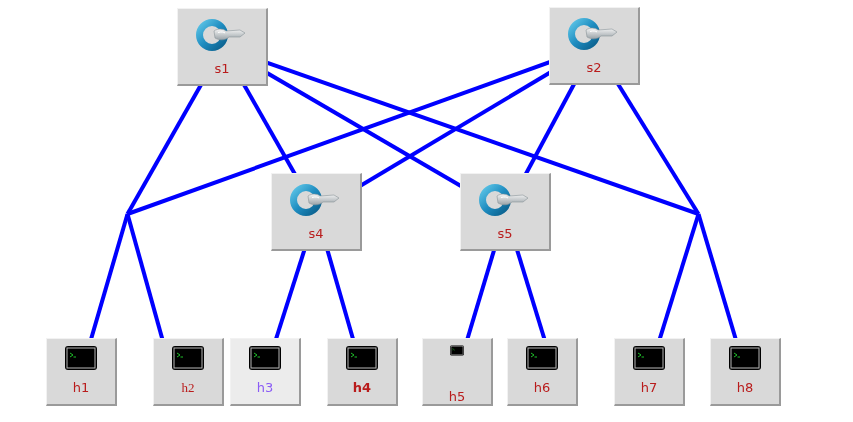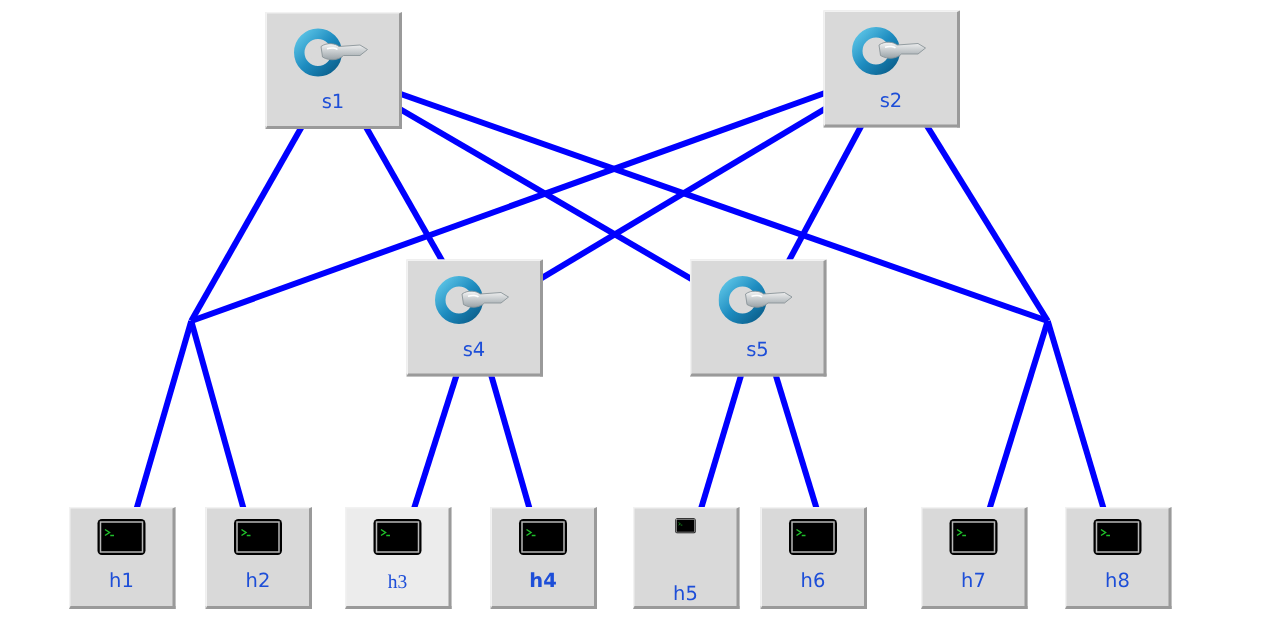"s1" .node .label { color: #1d4ed8 -> #b91c1c }
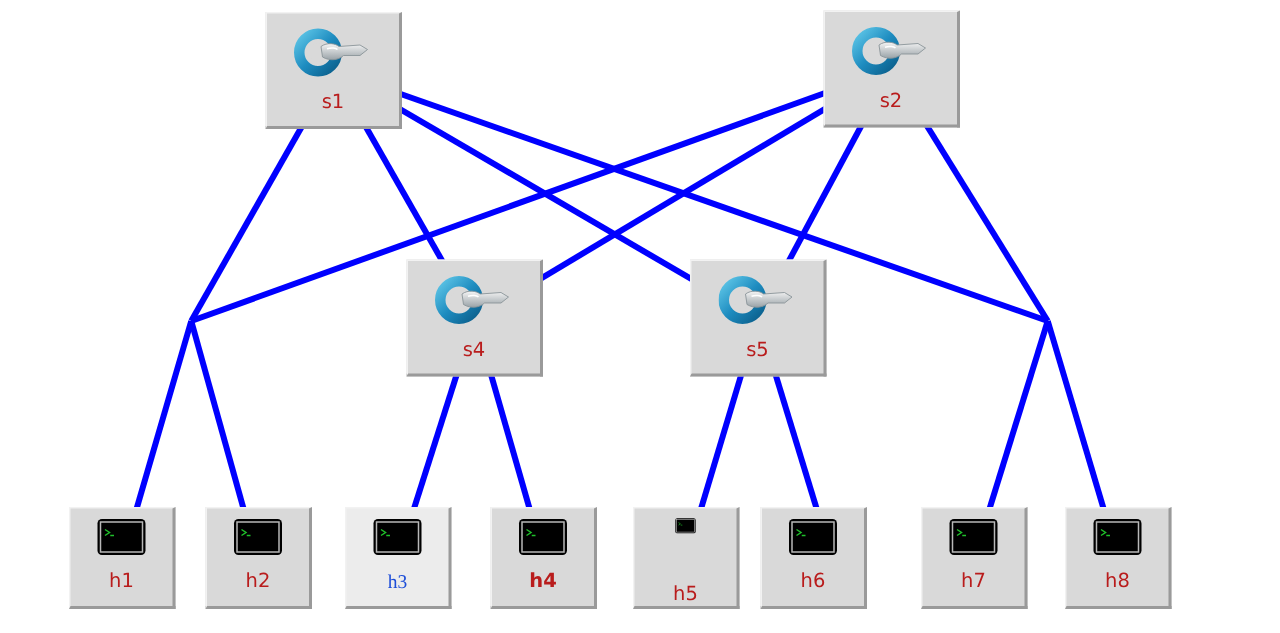"h2" div.node { font-family: none -> Liberation Serif, serif; left: 137px -> 153px }
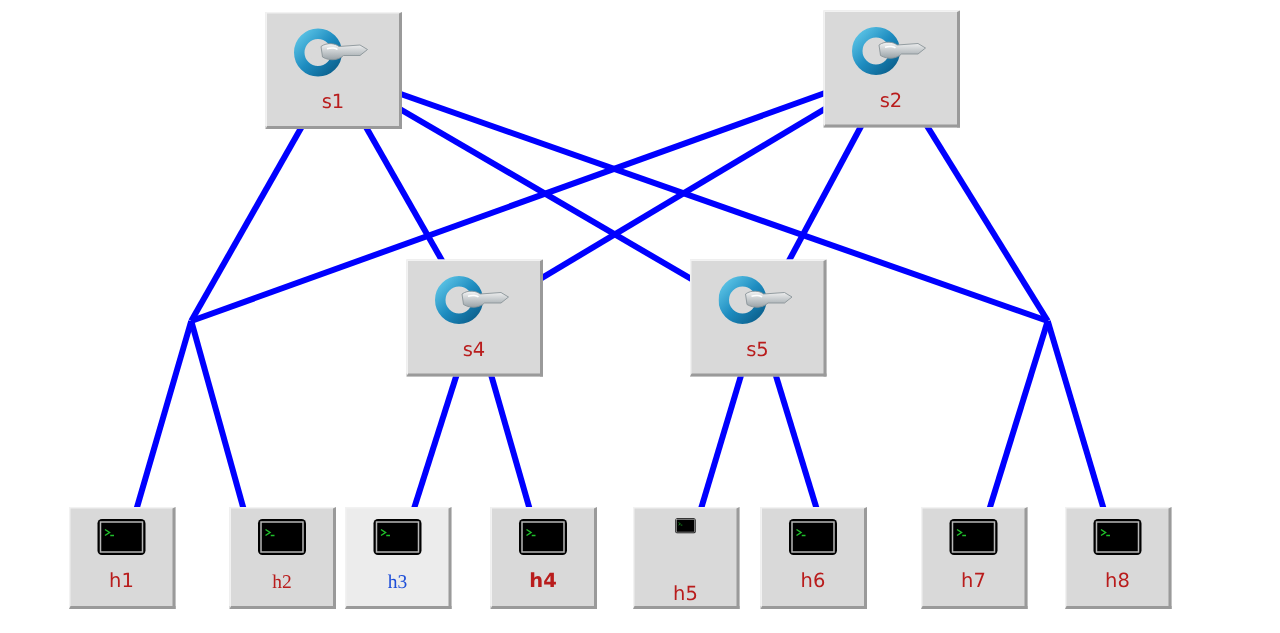"h3" .node.hover .label { color: #1d4ed8 -> #8b5cf6; font-family: Liberation Serif, serif -> none }
